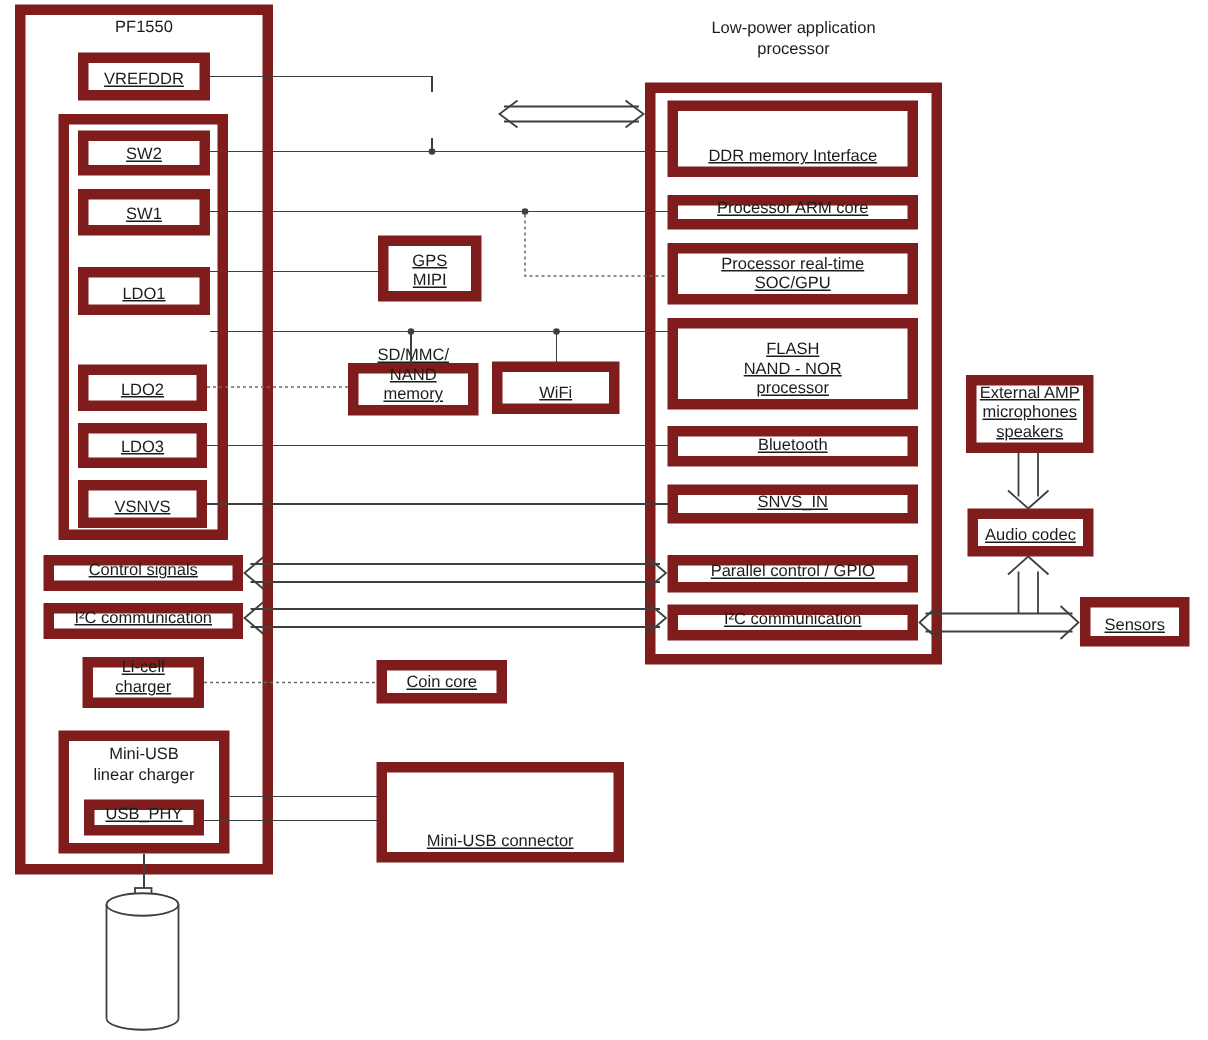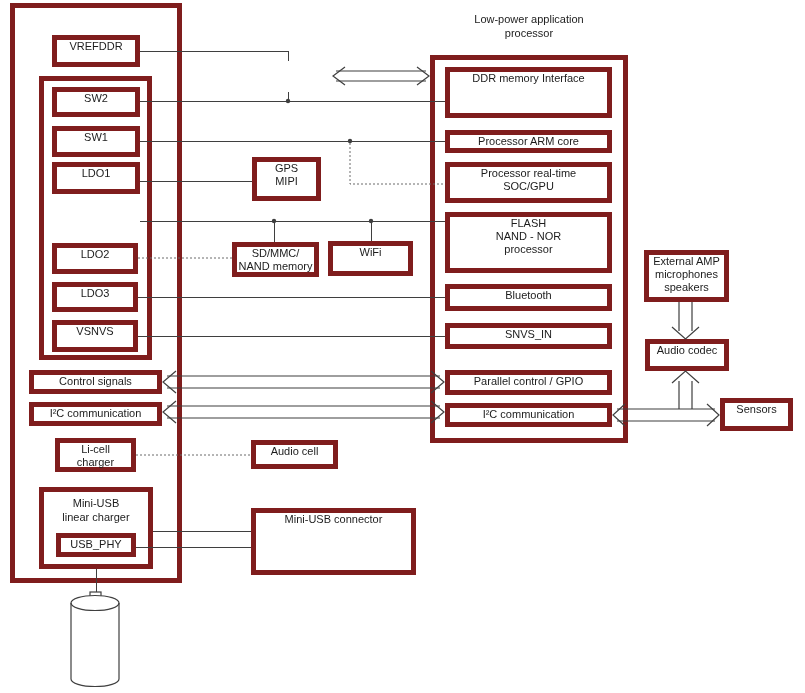"PF1550" div.float-lbl { html: none -> <div>PF1550</div> }
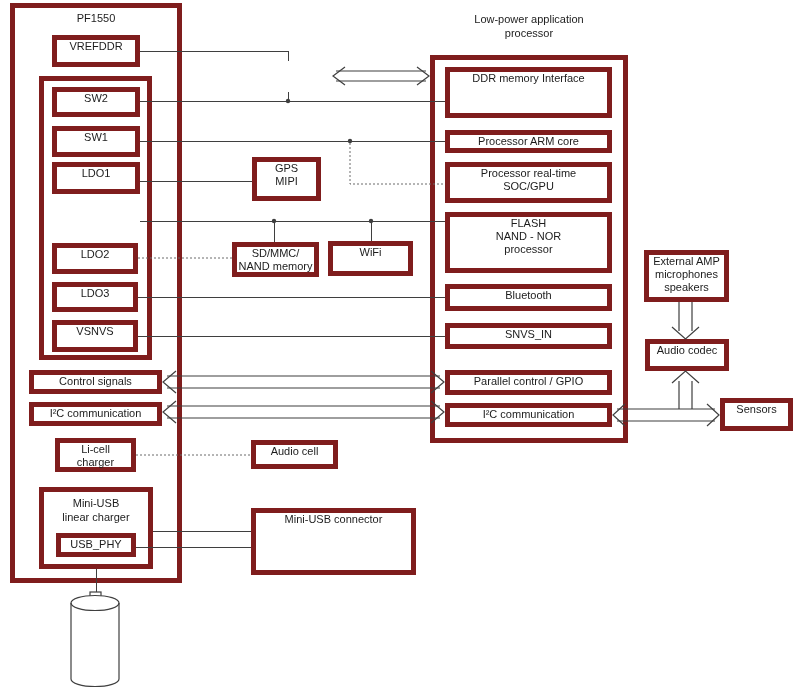"VREFDDR" .box { align-items: flex-start -> flex-end; border: 5px solid #7f1d1d -> 7px solid #7f1d1d; text-decoration: none -> underline }
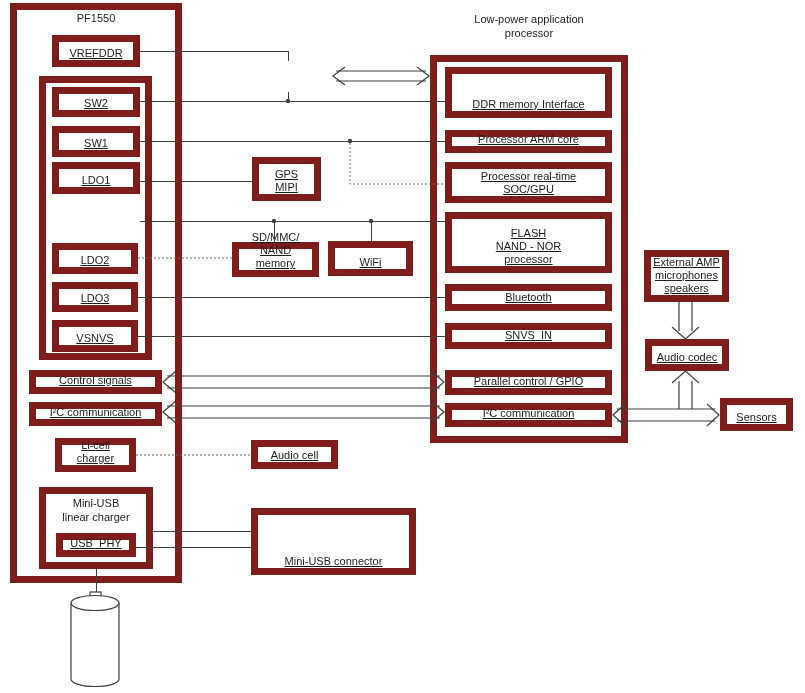"LDO1" div.box { top: 162px -> 178px }
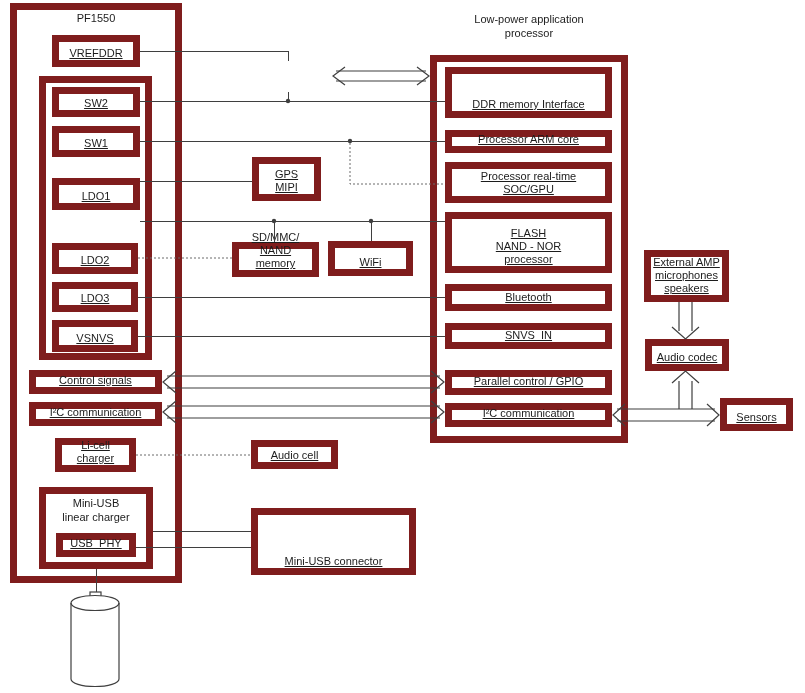"Audio cell" span.lbl { text: Audio cell -> Coin core }
